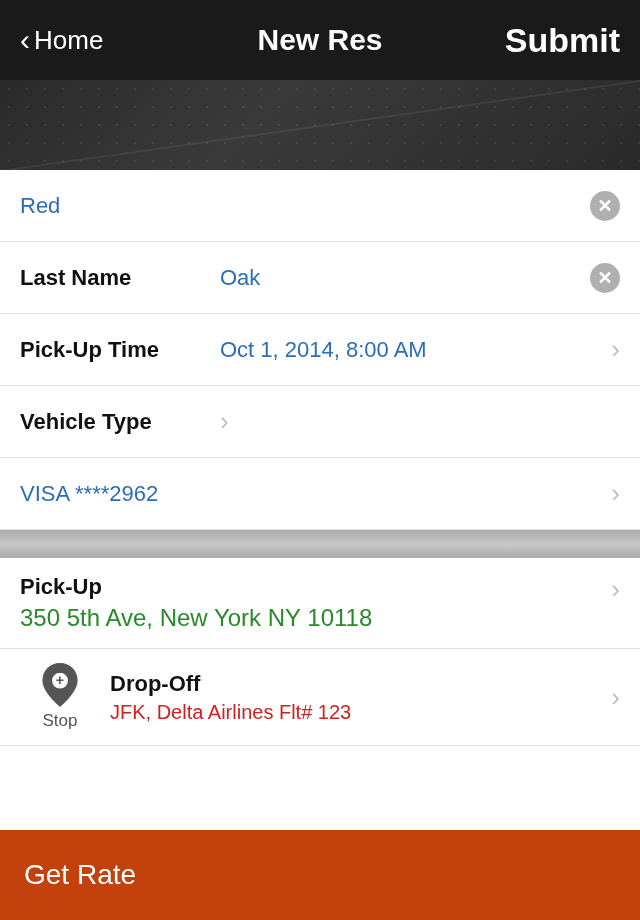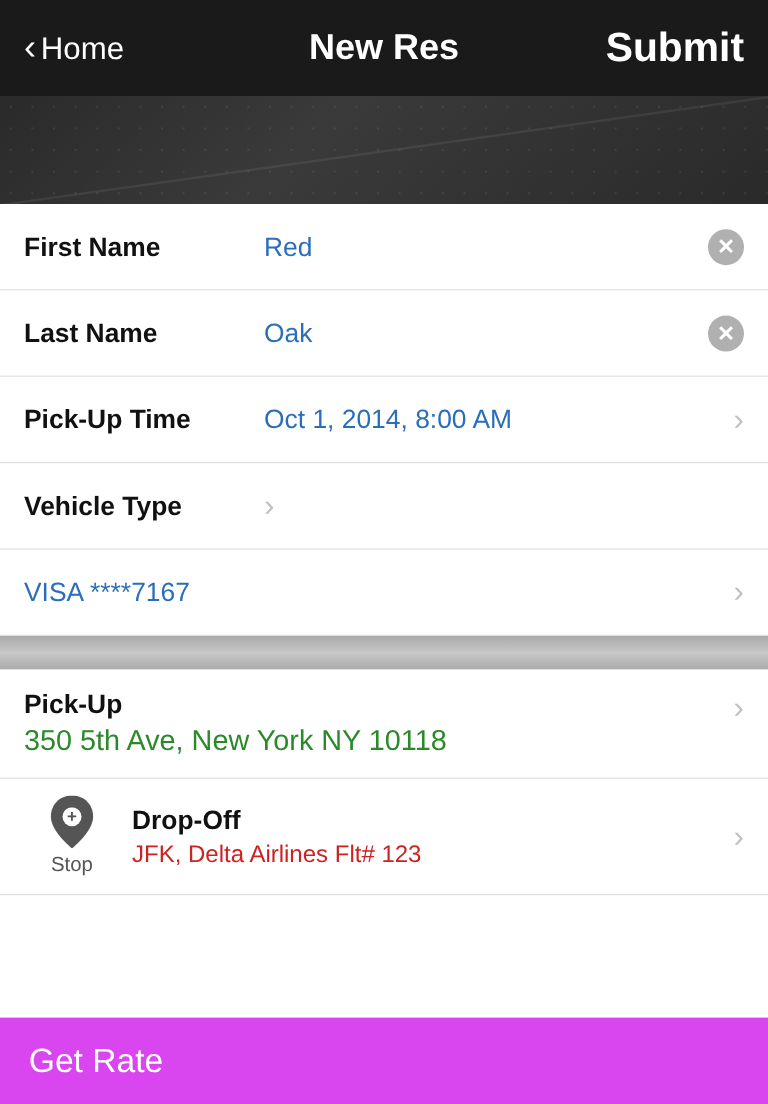"First Name" span.form-label { html: <span>First Name</span> -> none }
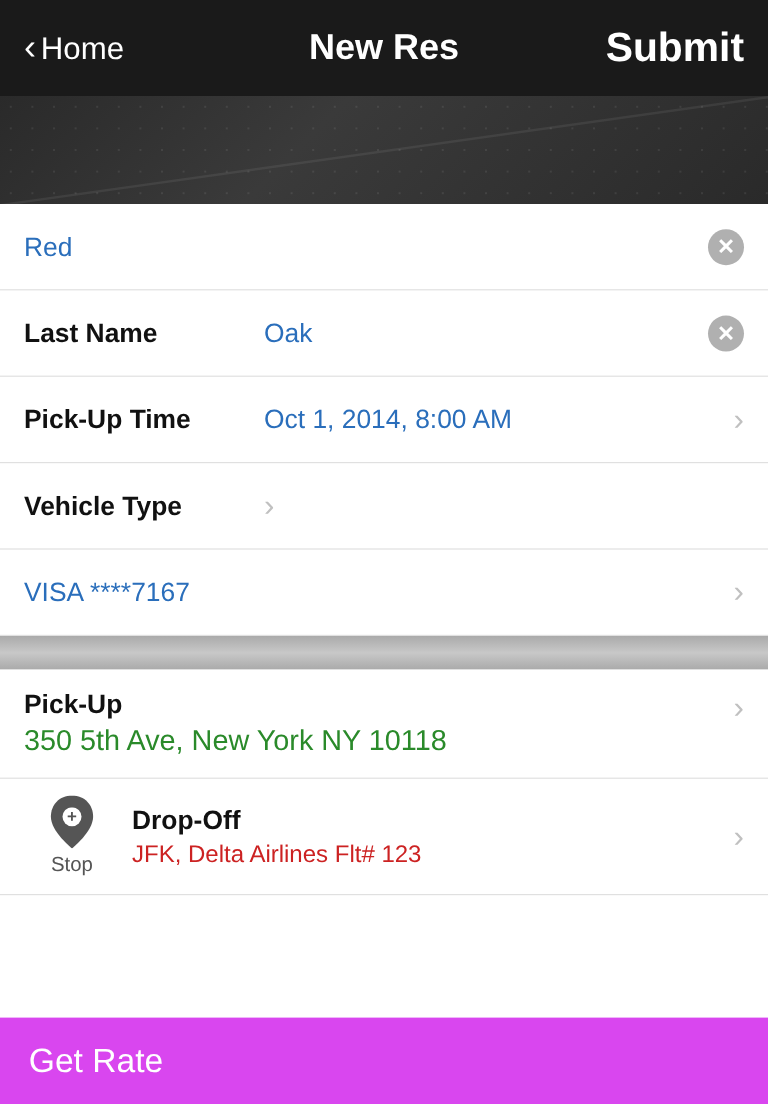"VISA ****7167" span.form-value { text: 7167 -> 2962 }
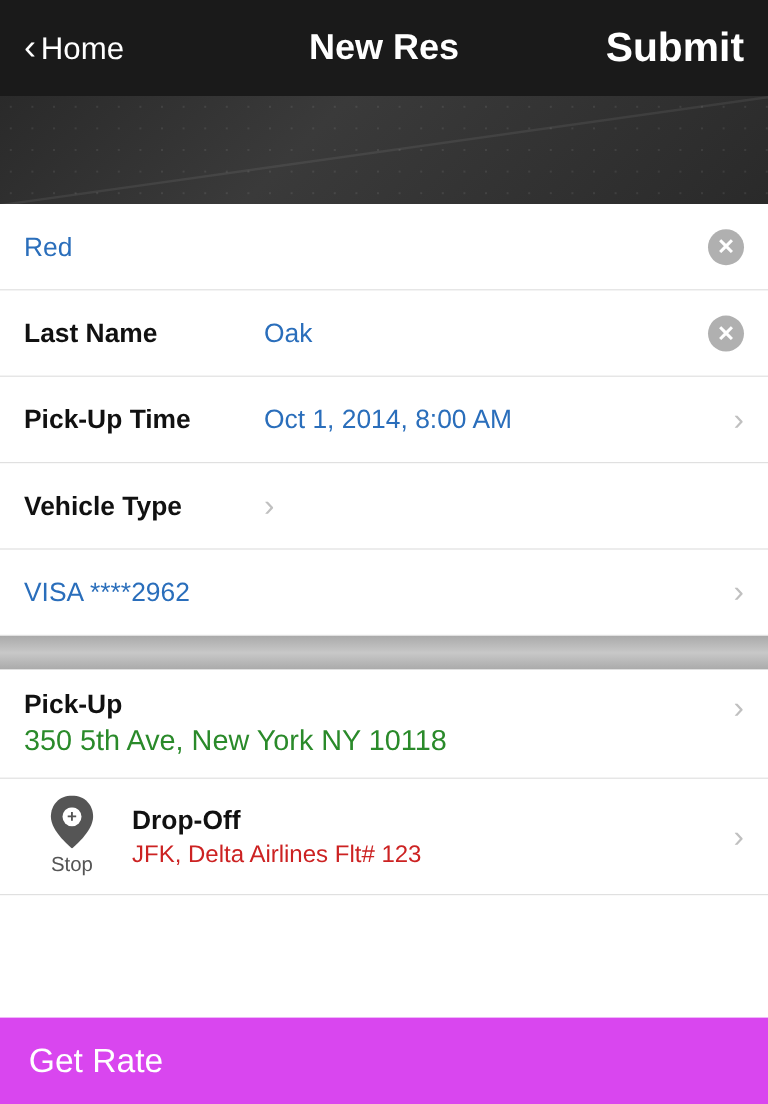"Get Rate" .bottom-bar { background: #d946ef -> #c2410c; height: 72px -> 90px }
